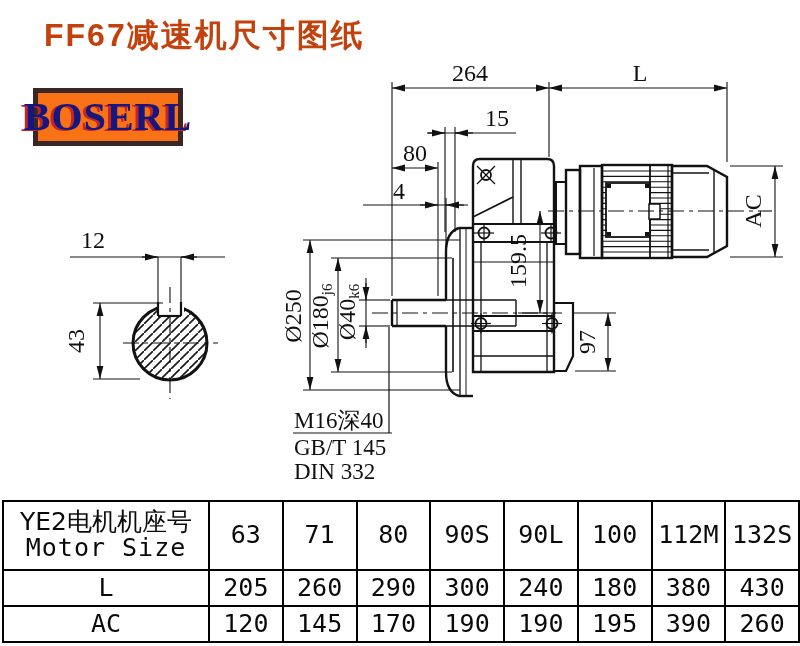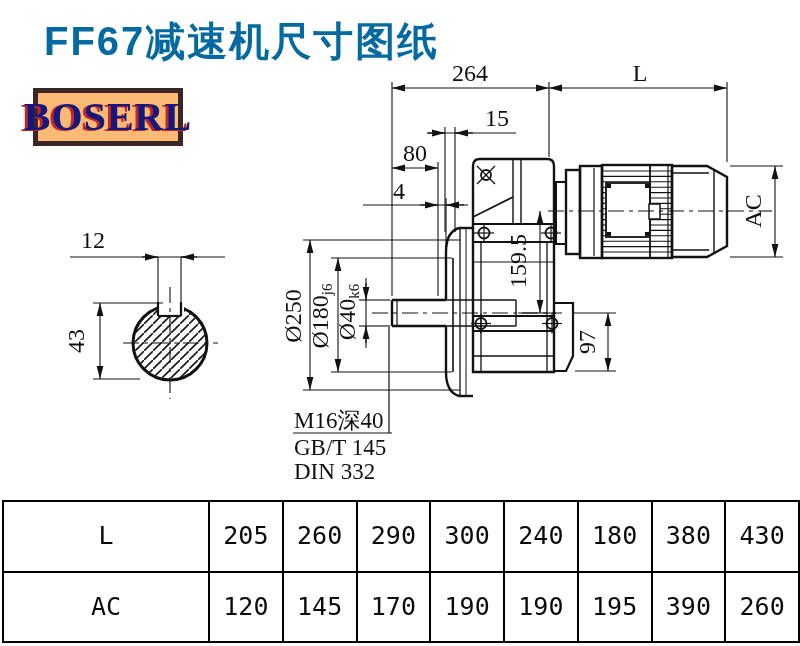"FF67减速机尺寸图纸" .page-title { color: #0369a1 -> #c2410c; font-size: 40px -> 32px }
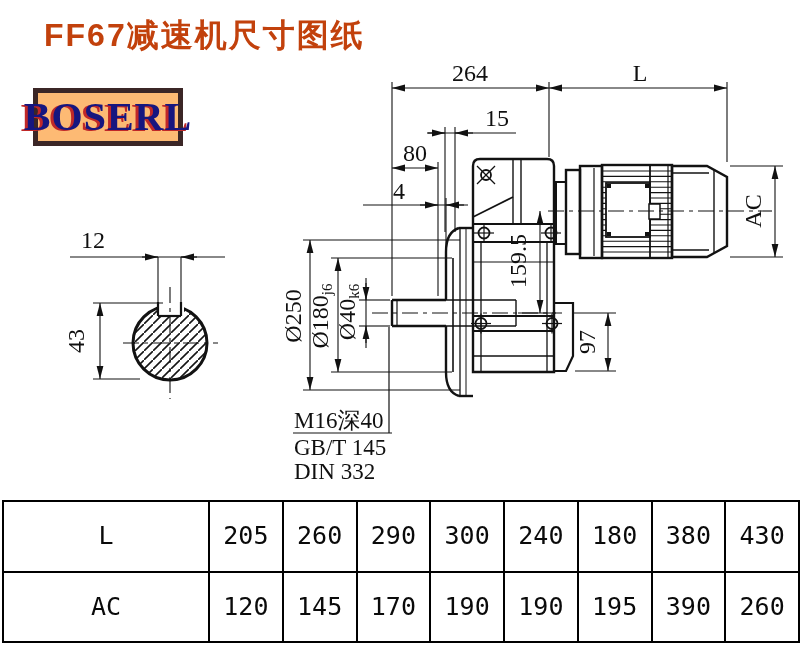"BOSERL" .logo-box { background: #fdba74 -> #f97316 }
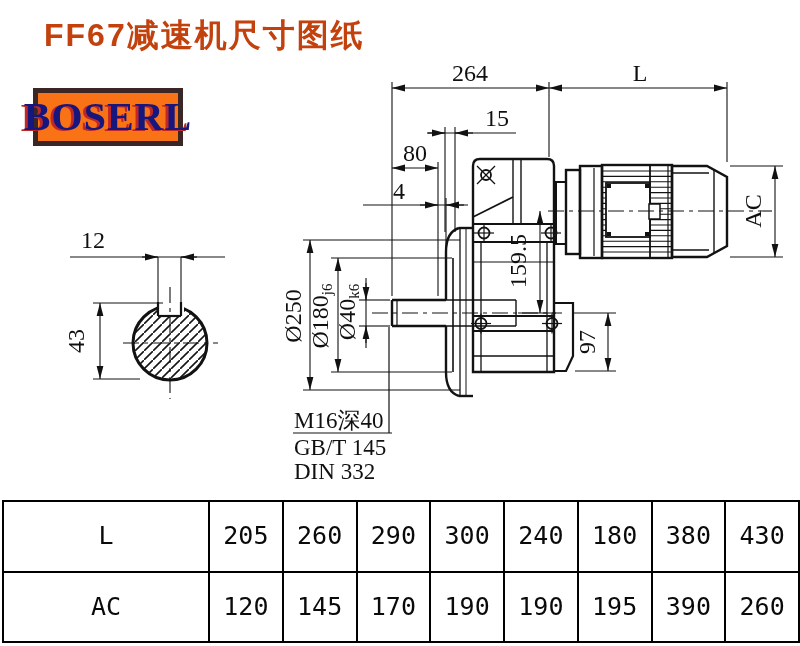"YE2电机机座号" tr { html: none -> <tr> <td> <div>YE2电机机座号</div> <div>Motor Size</div> </td> <td>63</td> <td>71</td> <td>80</td> <td>90S</td> <td>90L</td> <td>100</td> <td>112M</td> <td>132S</td> </tr> }
